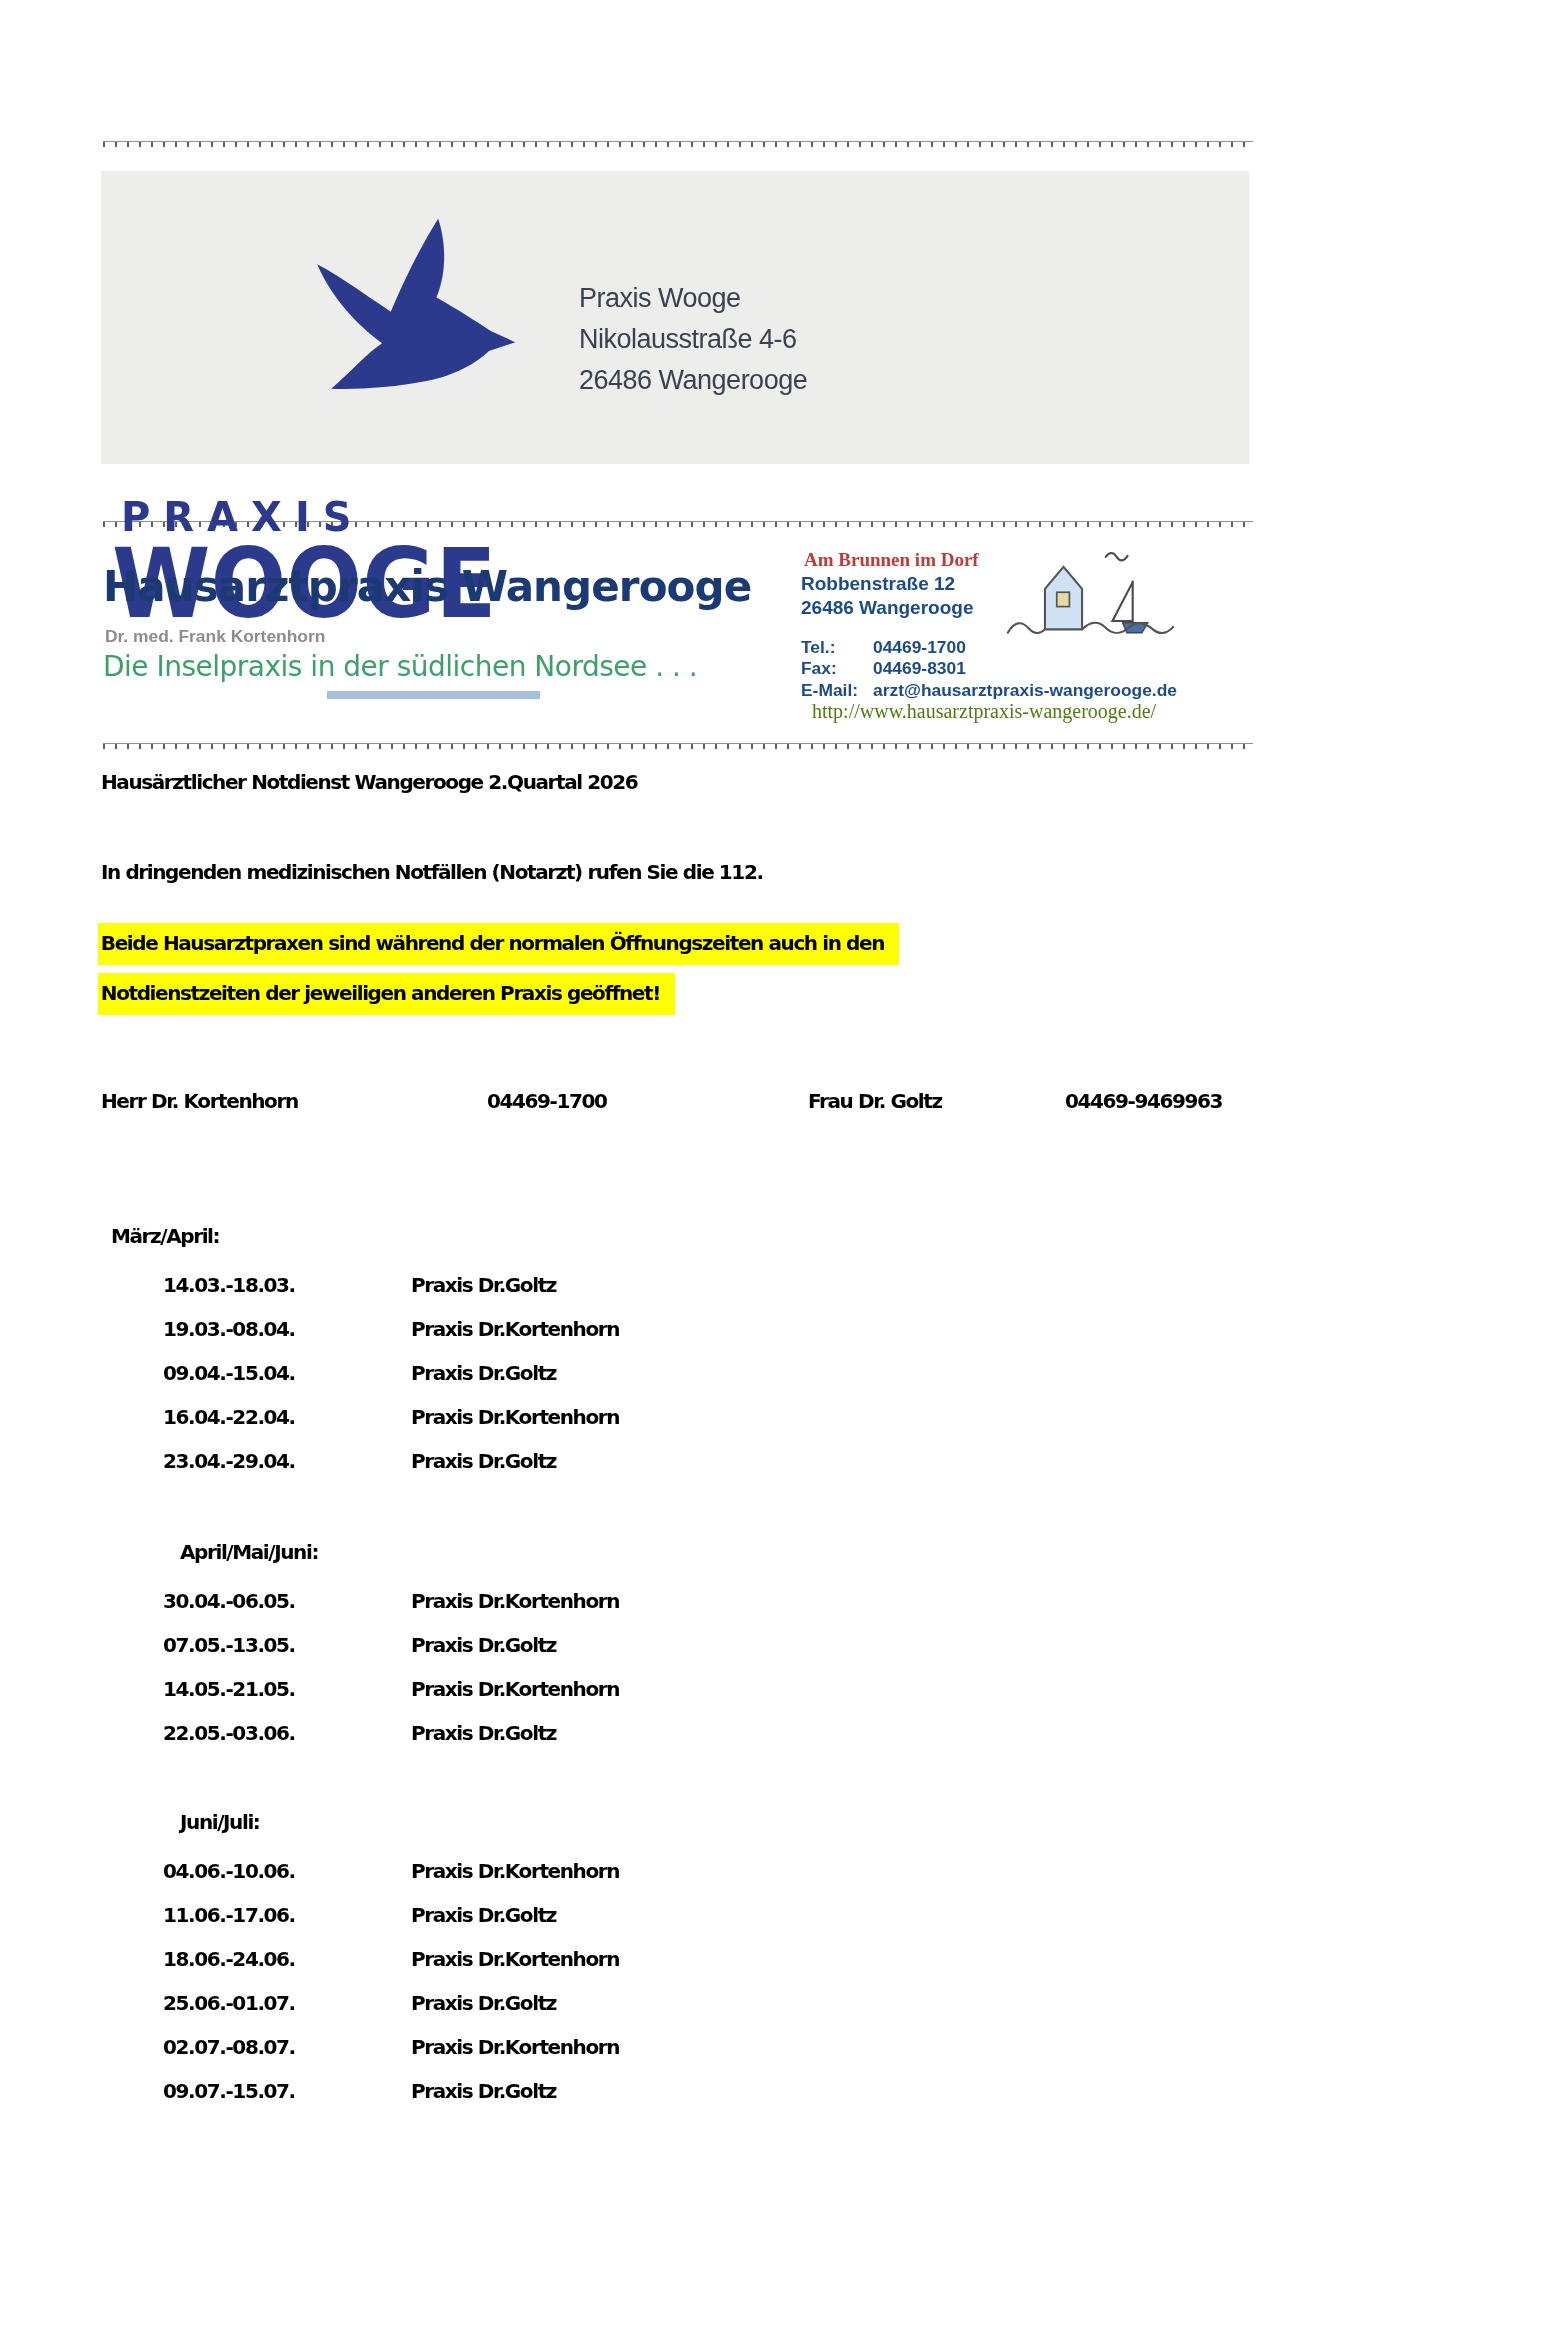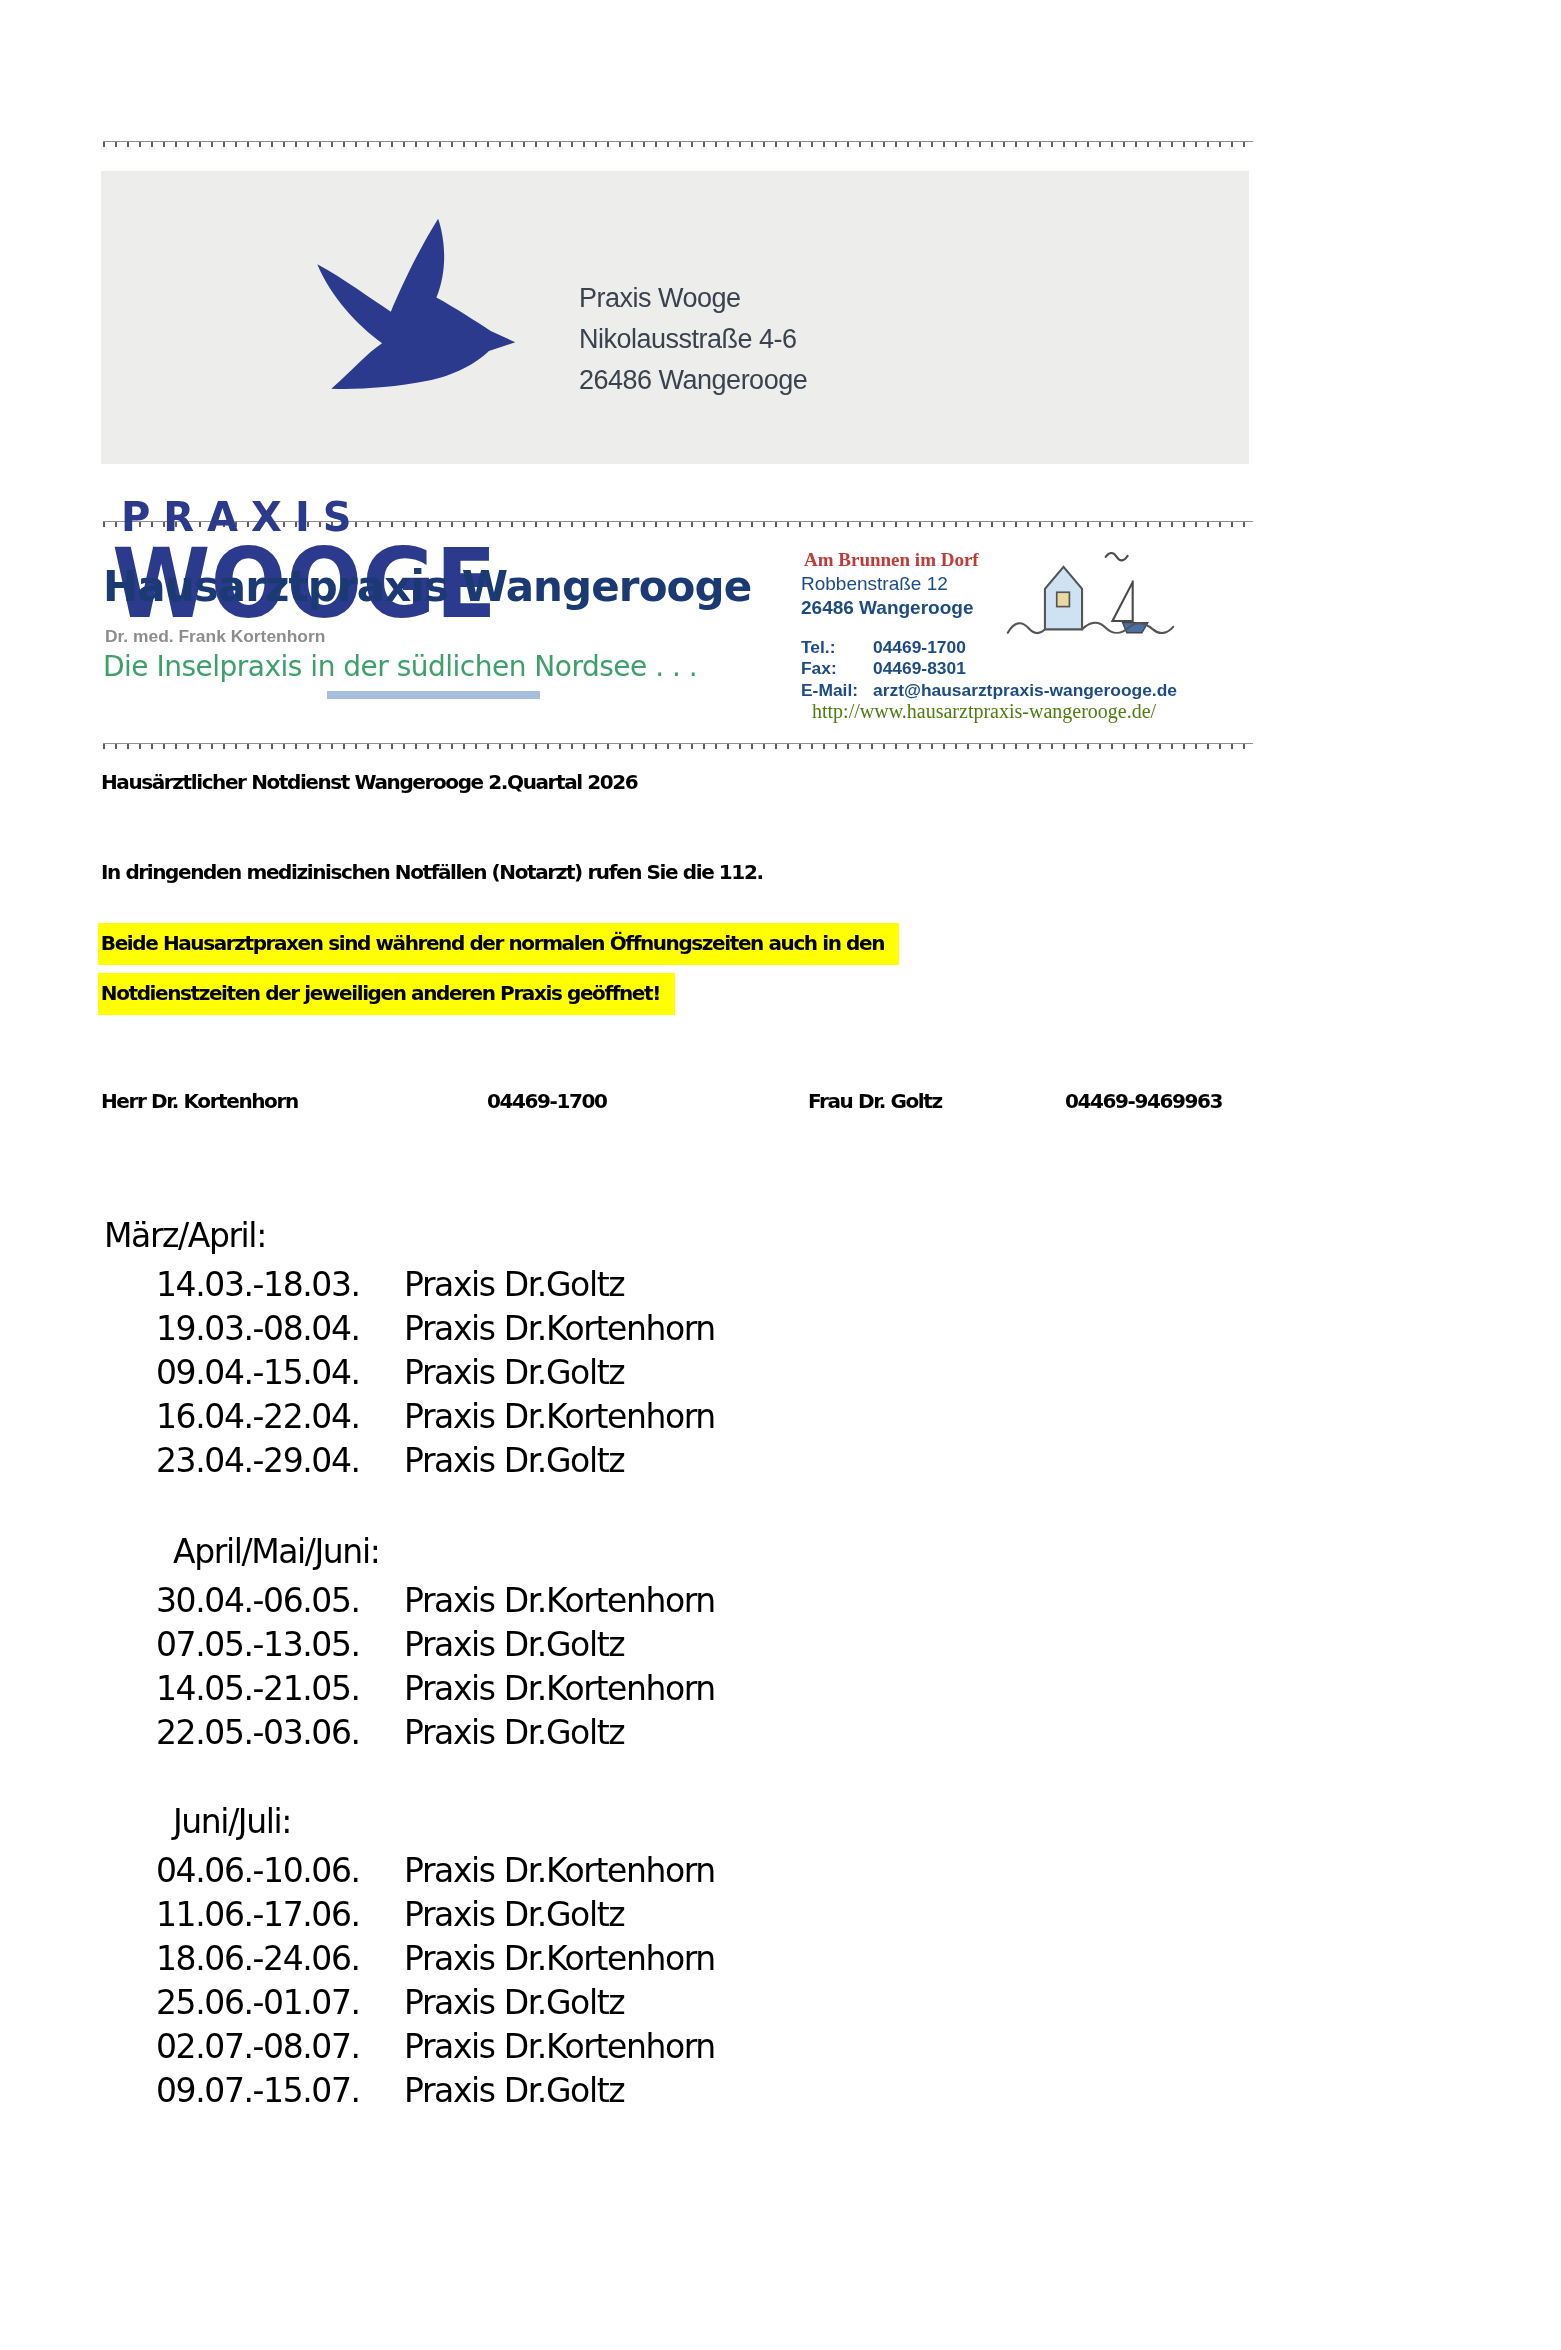"Robbenstraße 12" .lh2-street { font-weight: 400 -> 700 }
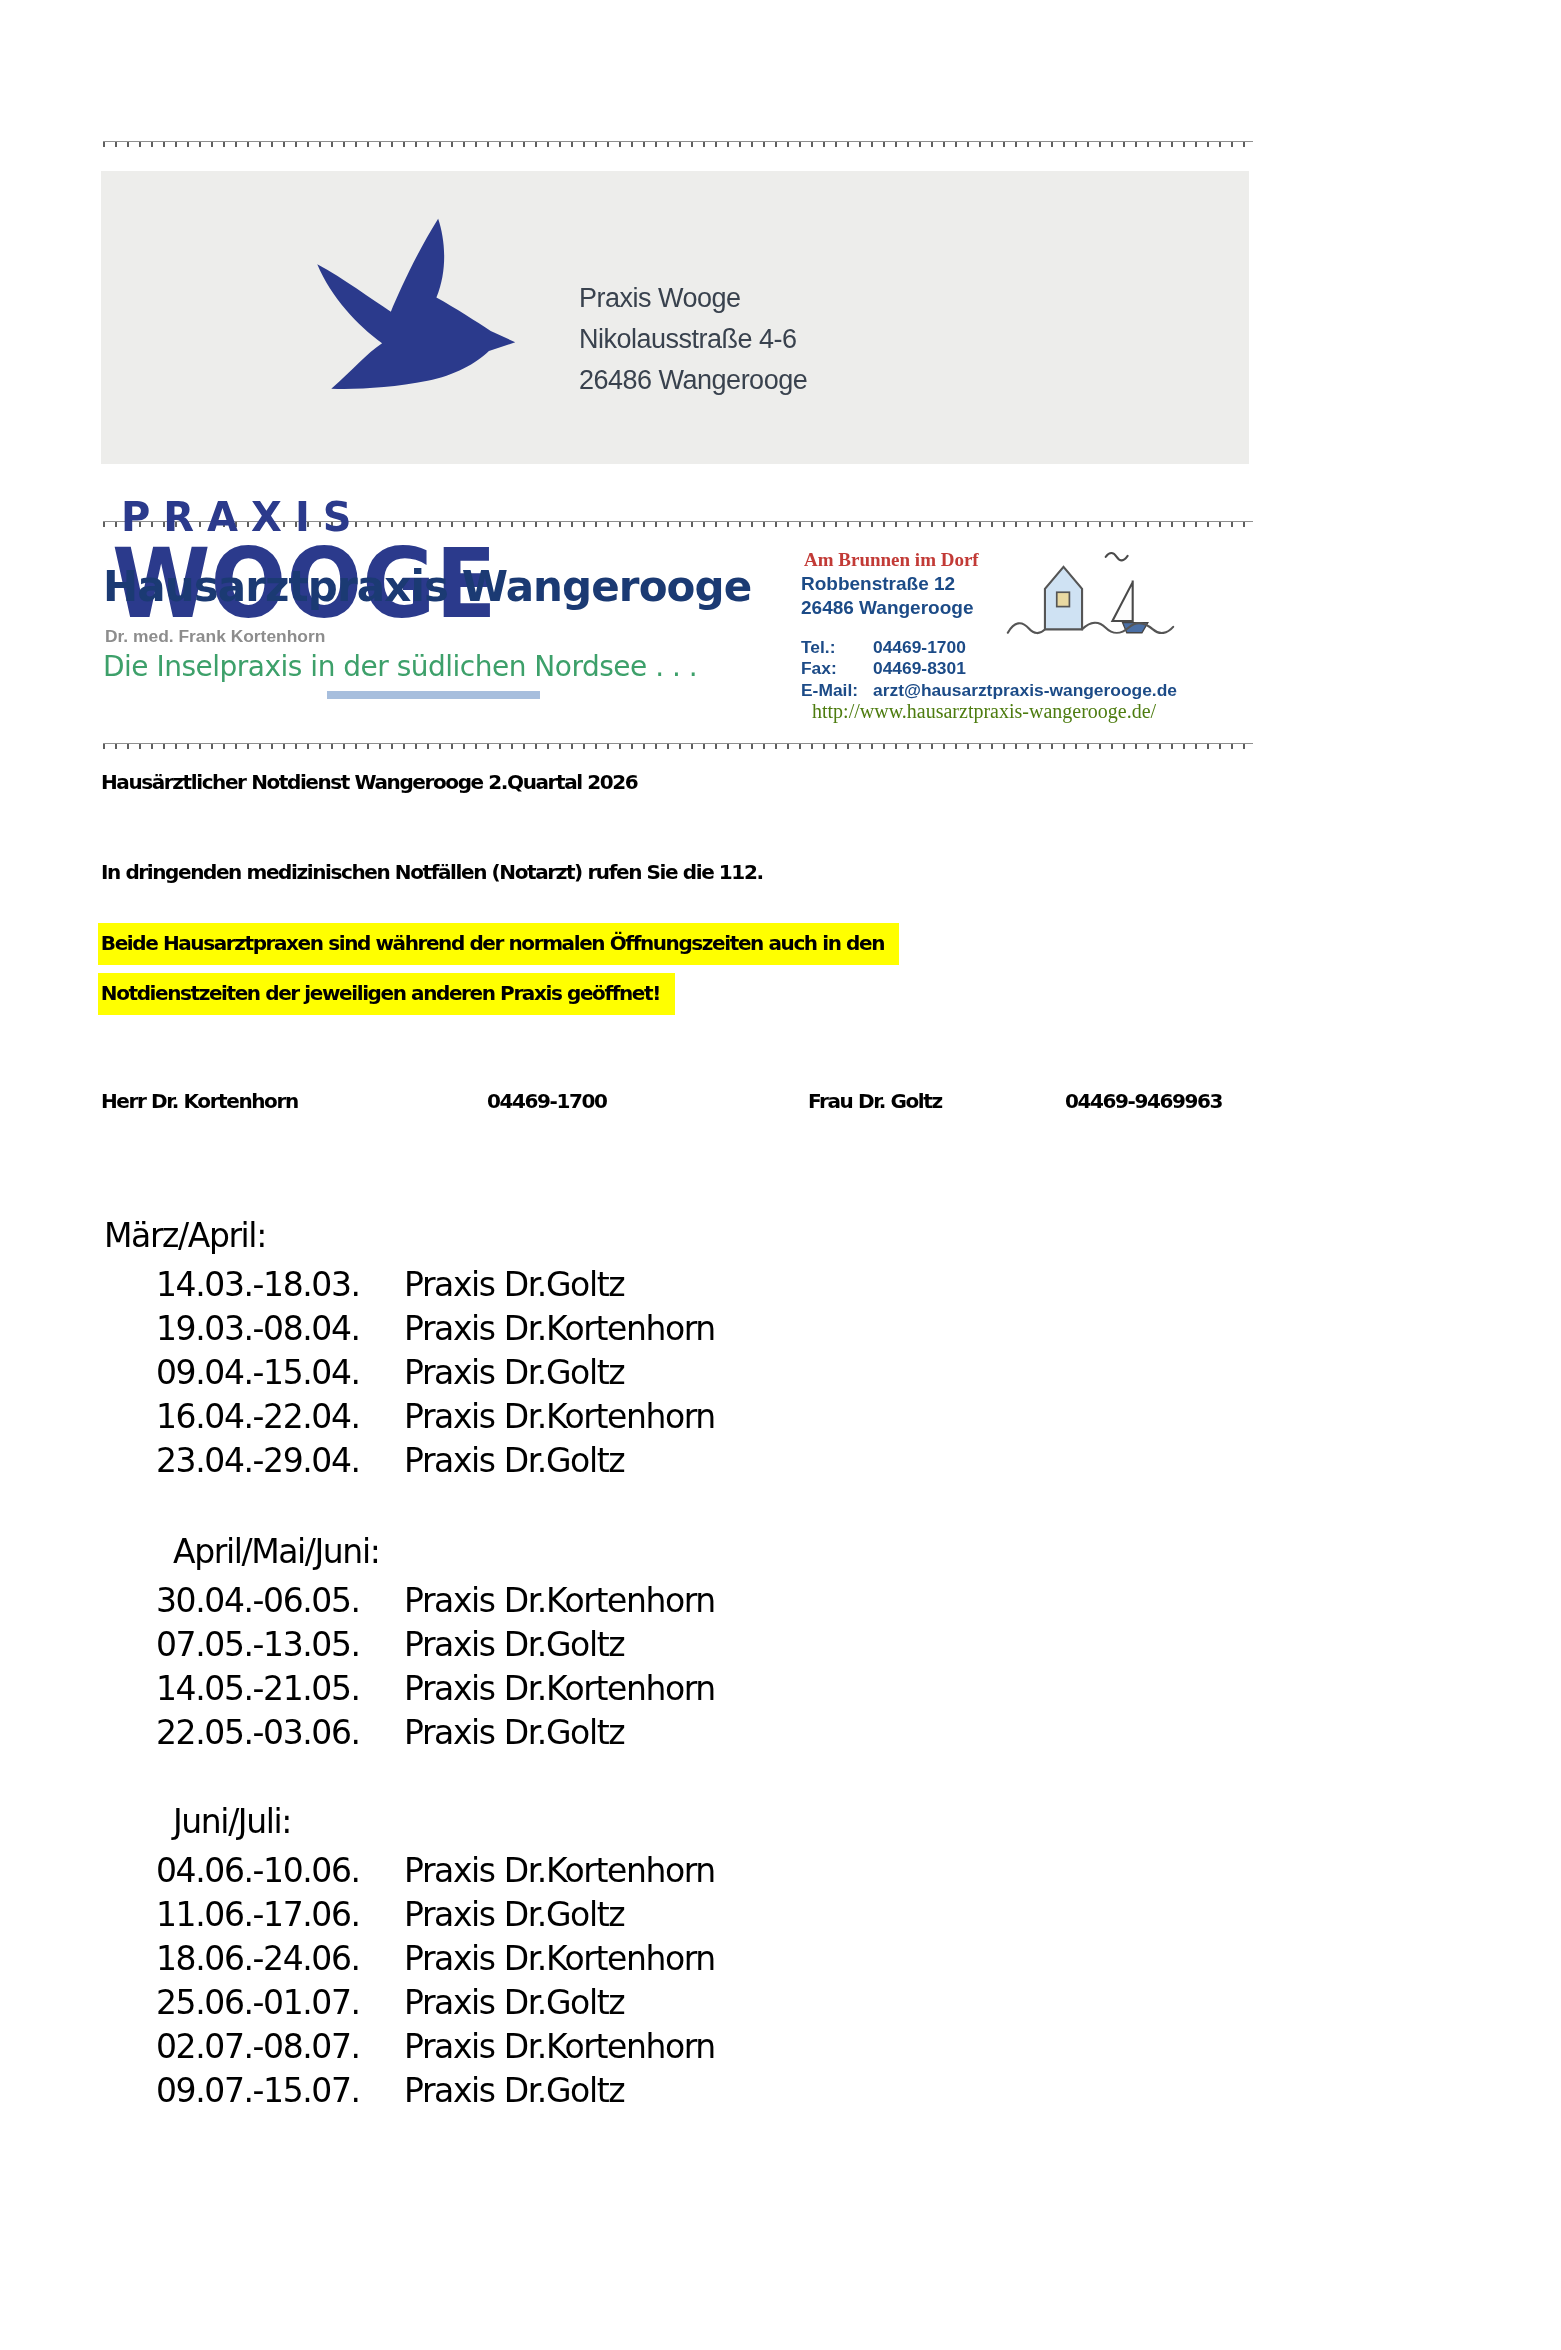"März/April:" .sched { font-size: 33px -> 20px; font-weight: 400 -> 700; left: 104px -> 111px }
